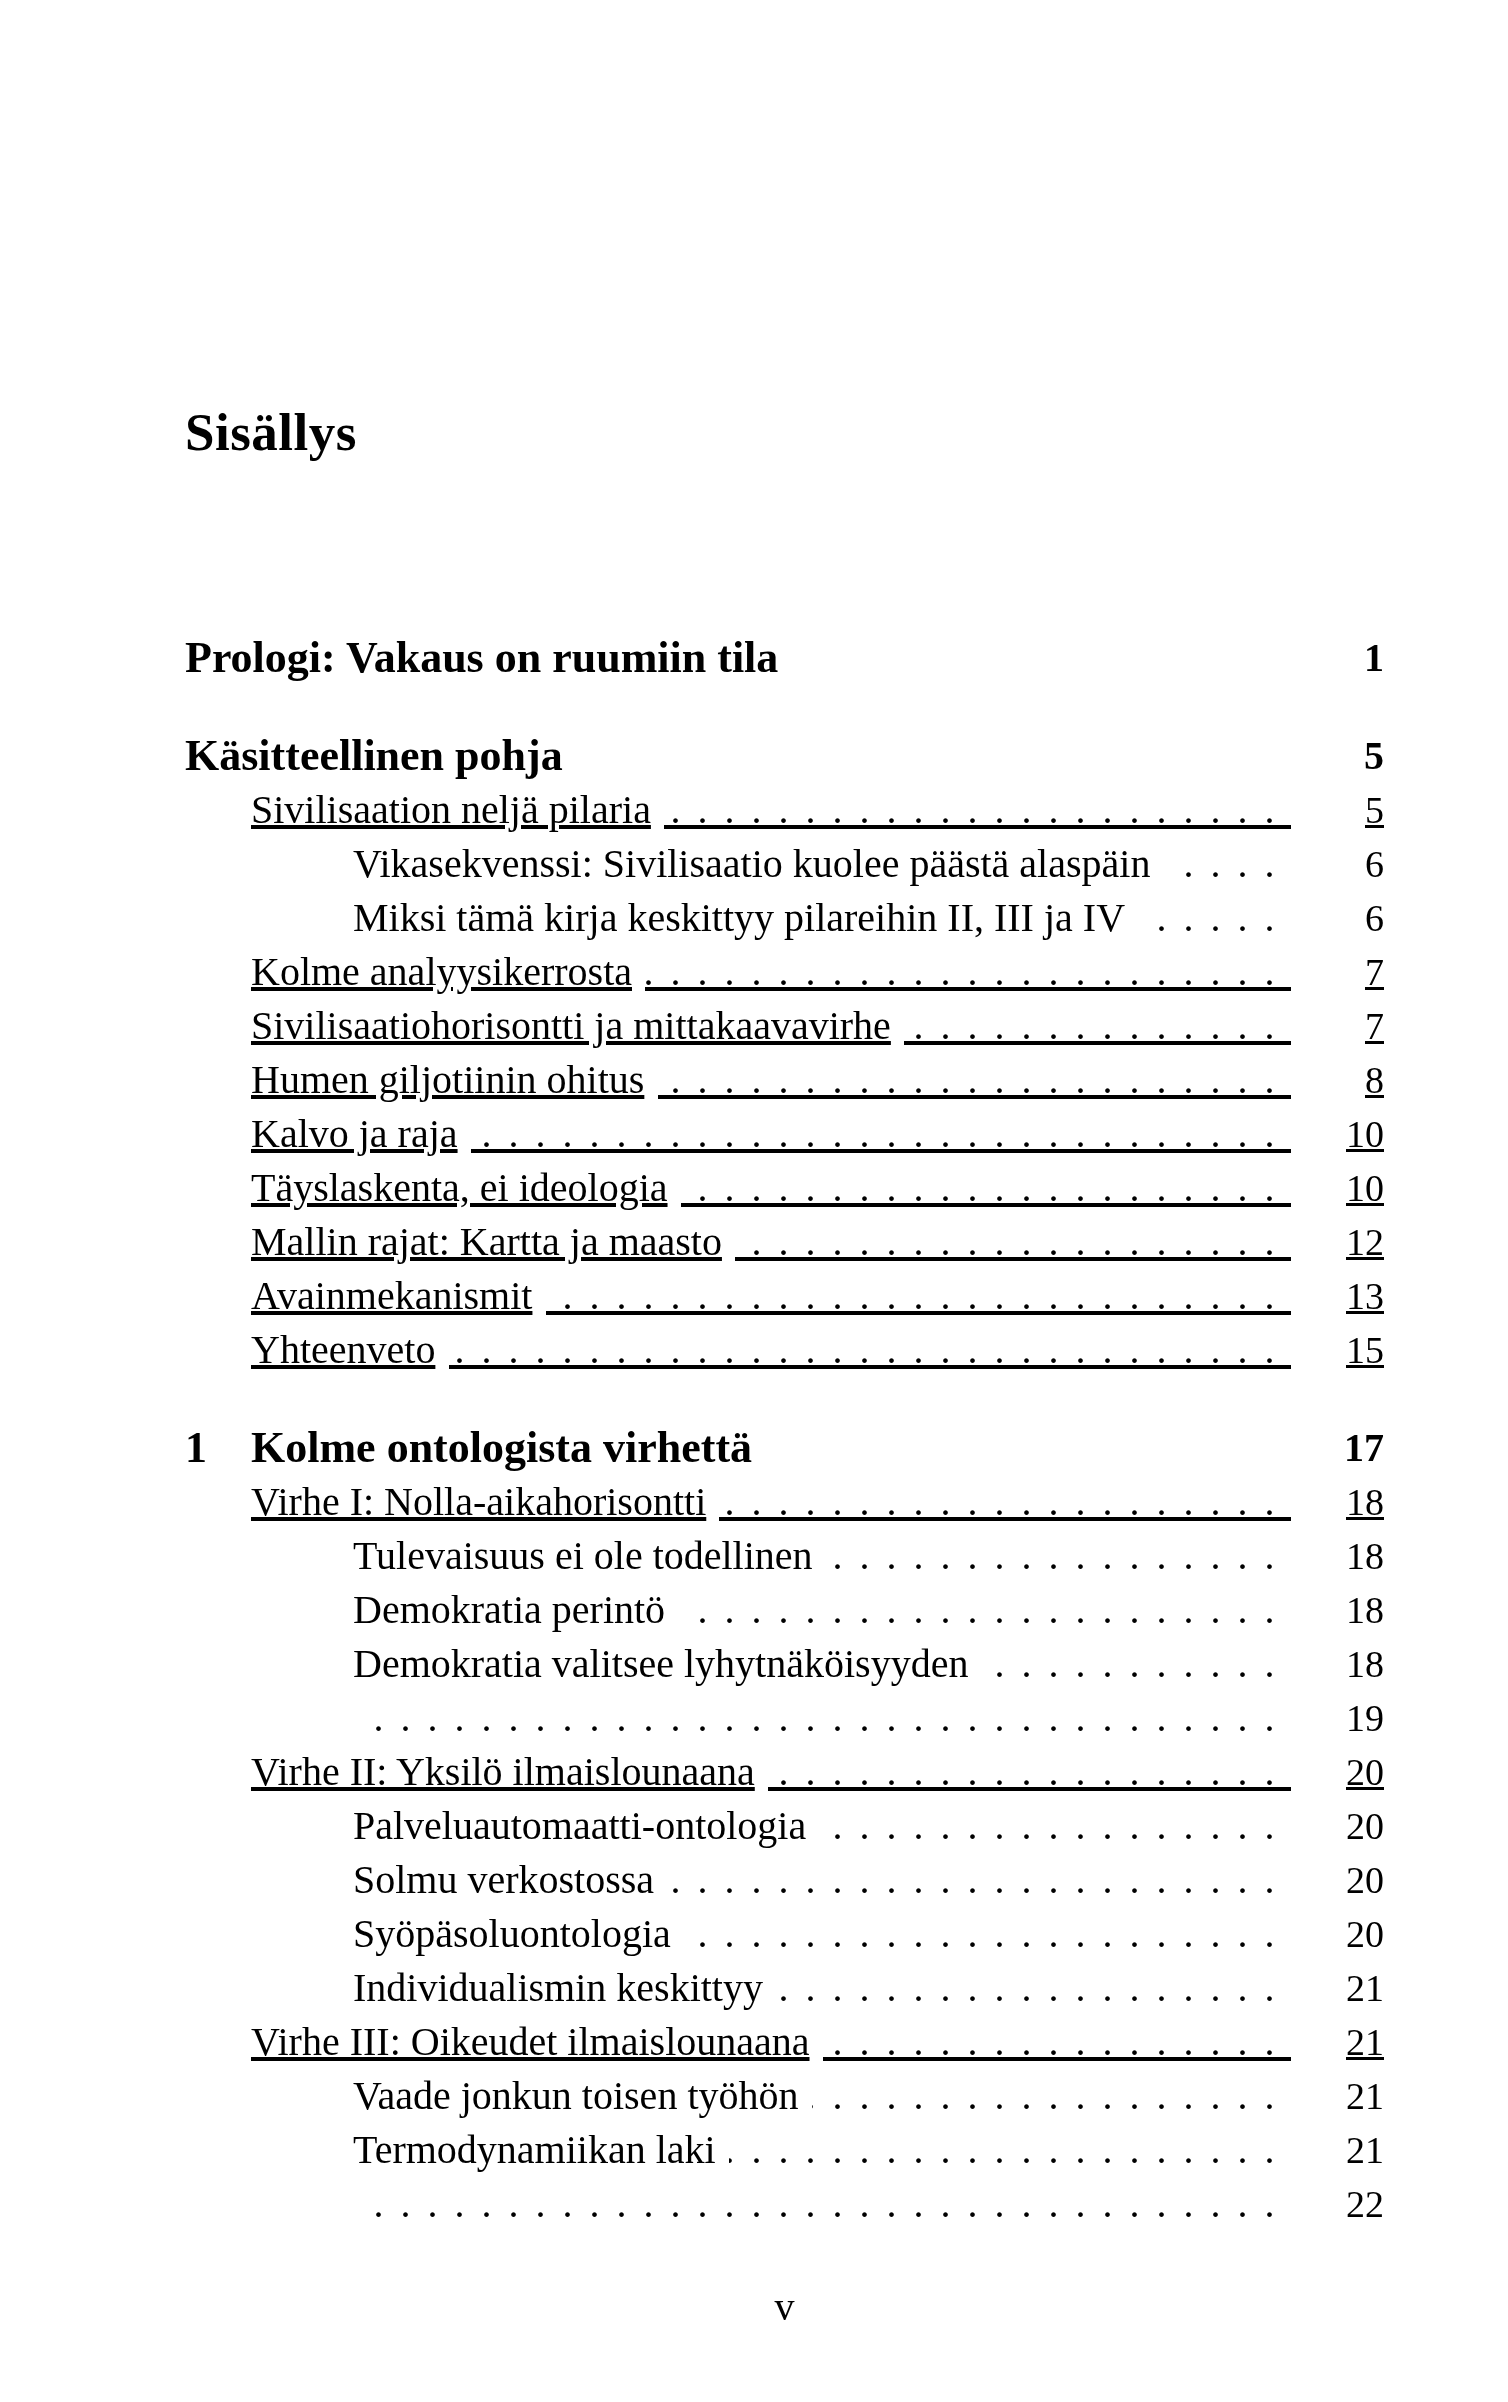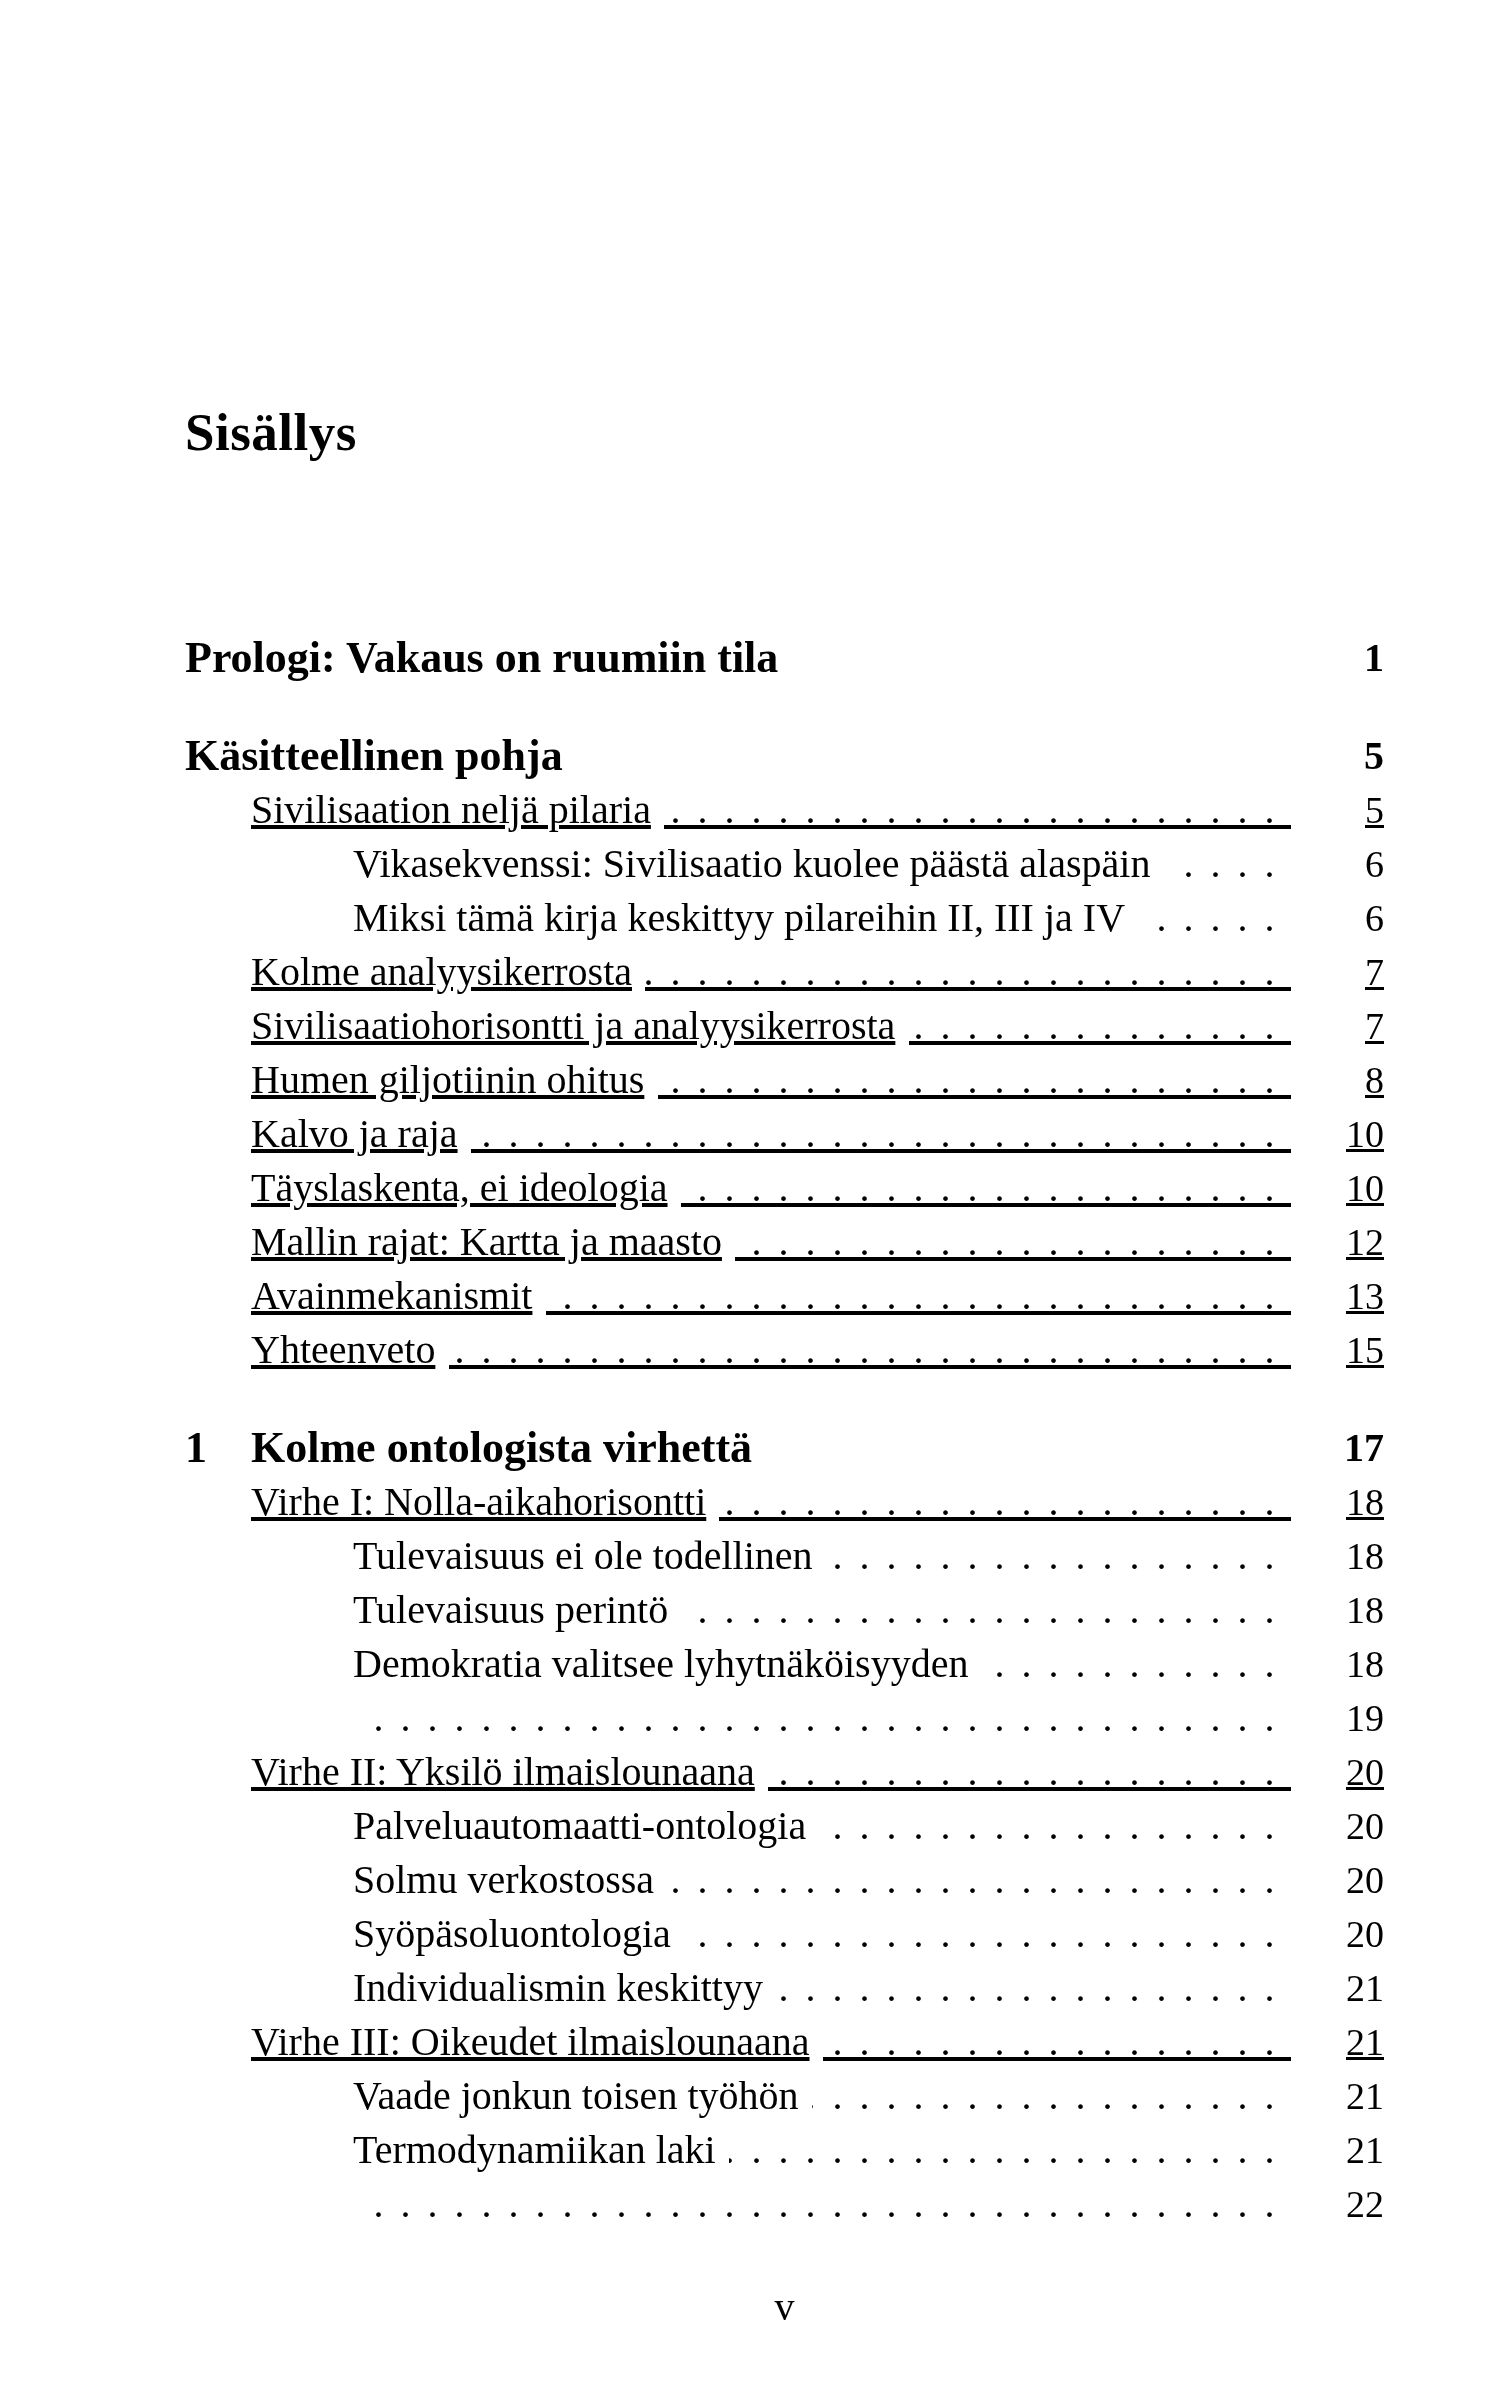"Sivilisaatiohorisontti ja" span.entry-label { text: analyysikerrosta -> mittakaavavirhe }
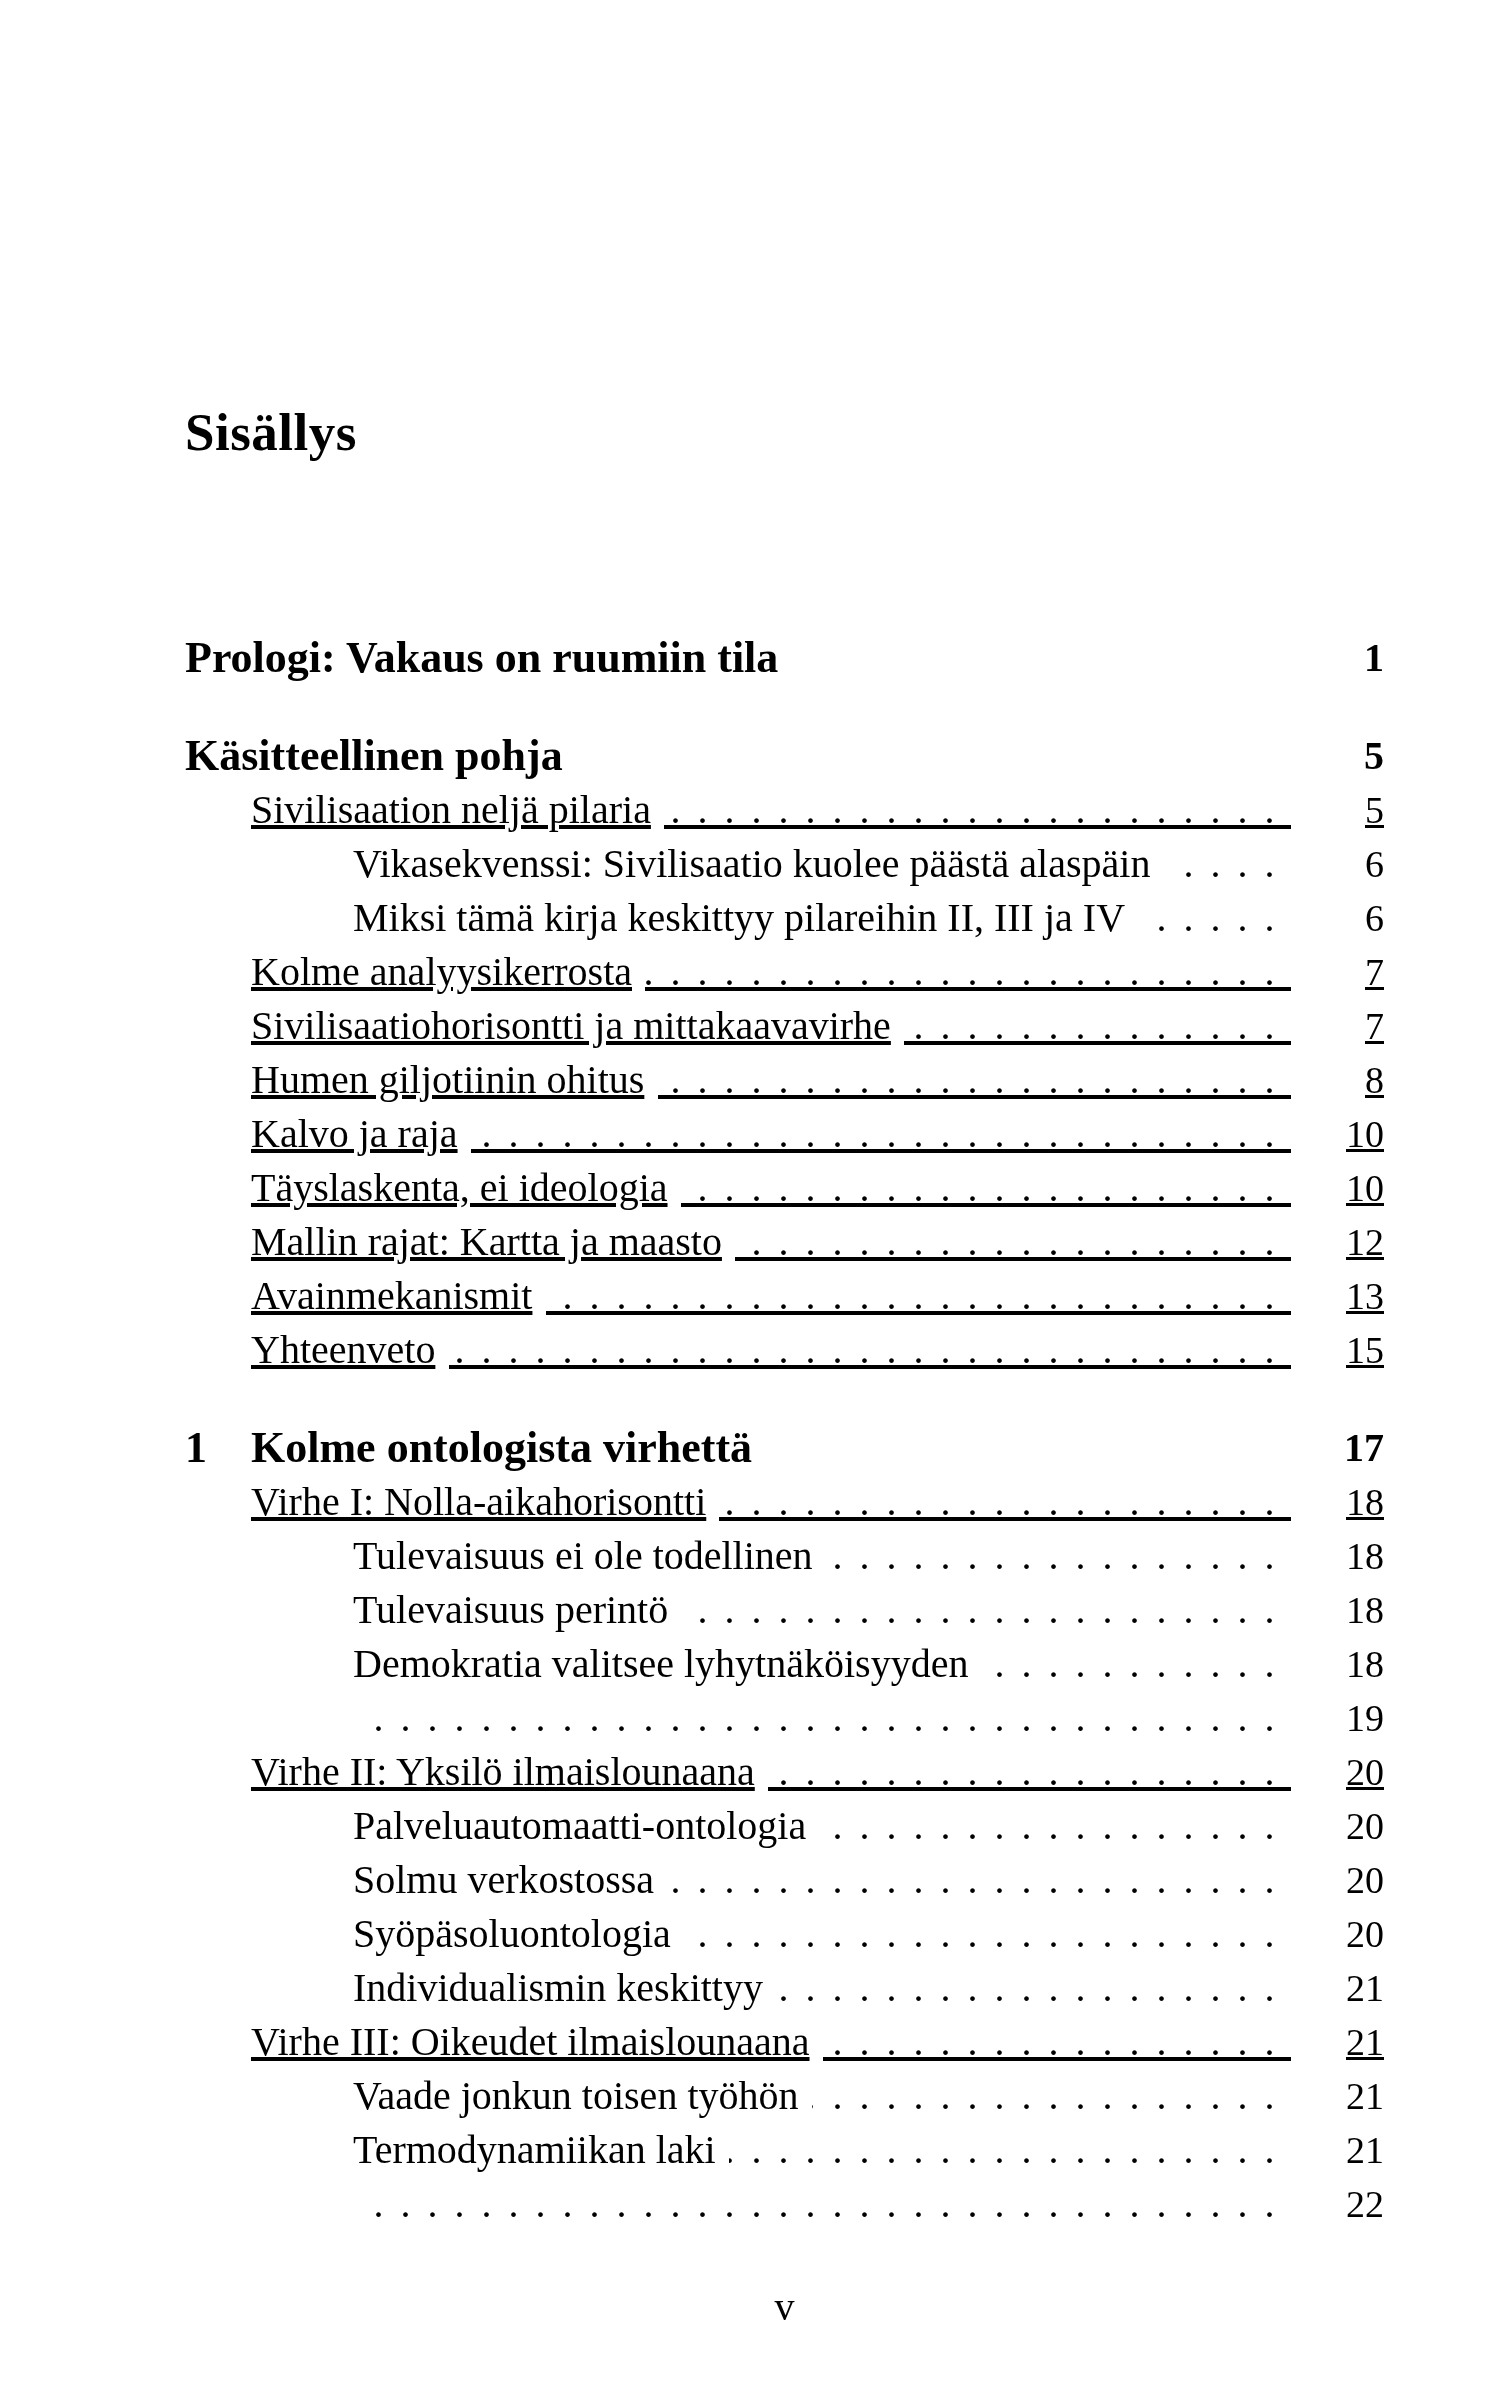"Tulevaisuus perintö" span.entry-label { text: Tulevaisuus -> Demokratia }
